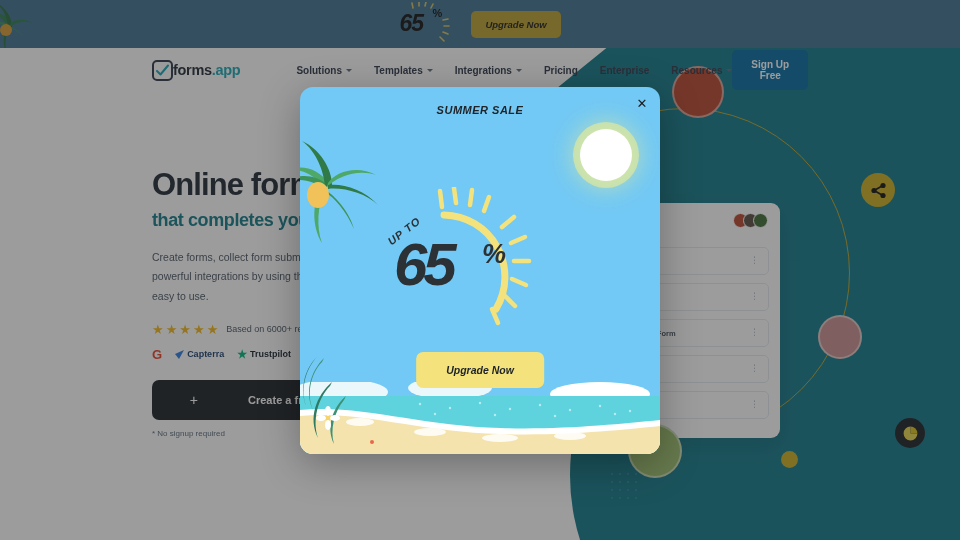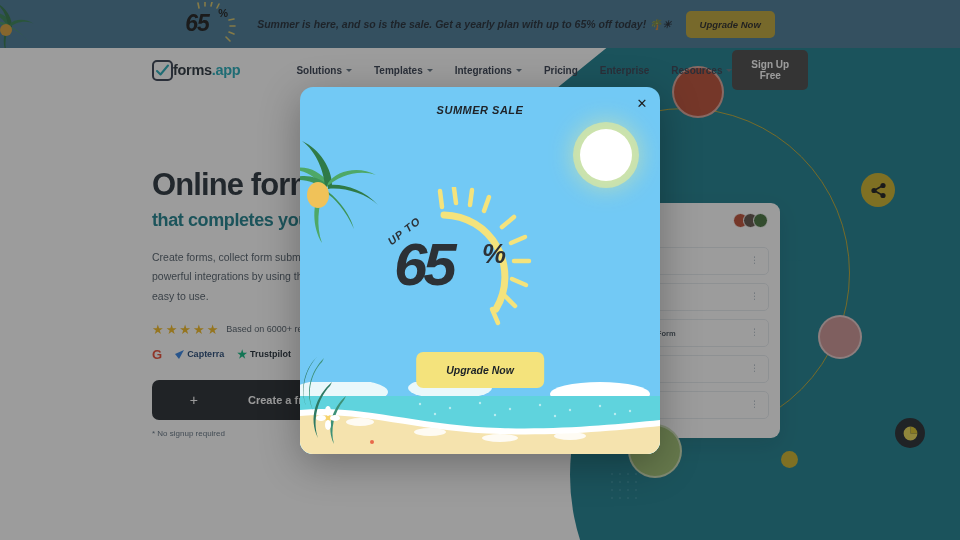"Summer is here, and so" span.announce-text { html: <span>Summer is here, and so is the sale. Get a yearly plan with up to 65% off today! 🌴☀</span> -> none }
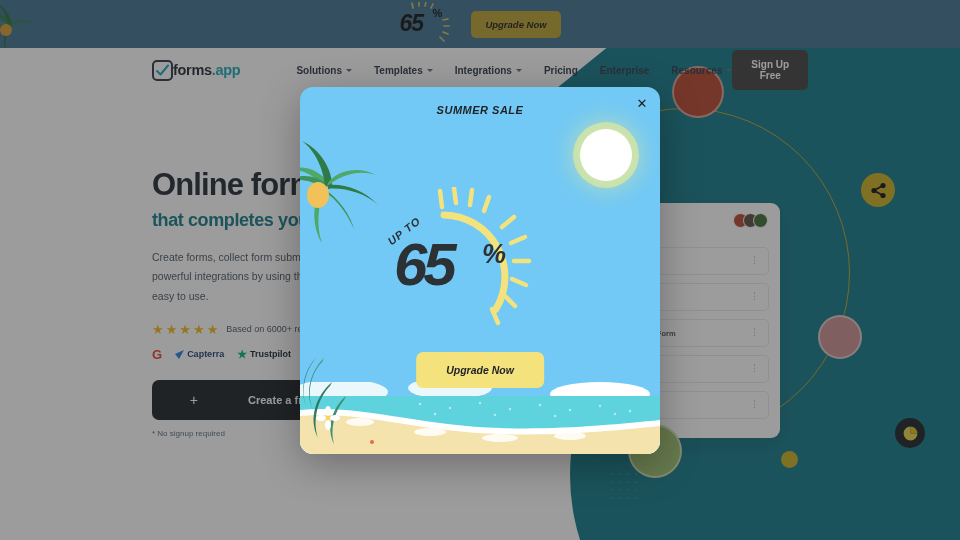"Sign Up Free" .btn-signup { background: #404040 -> #0369a1 }
